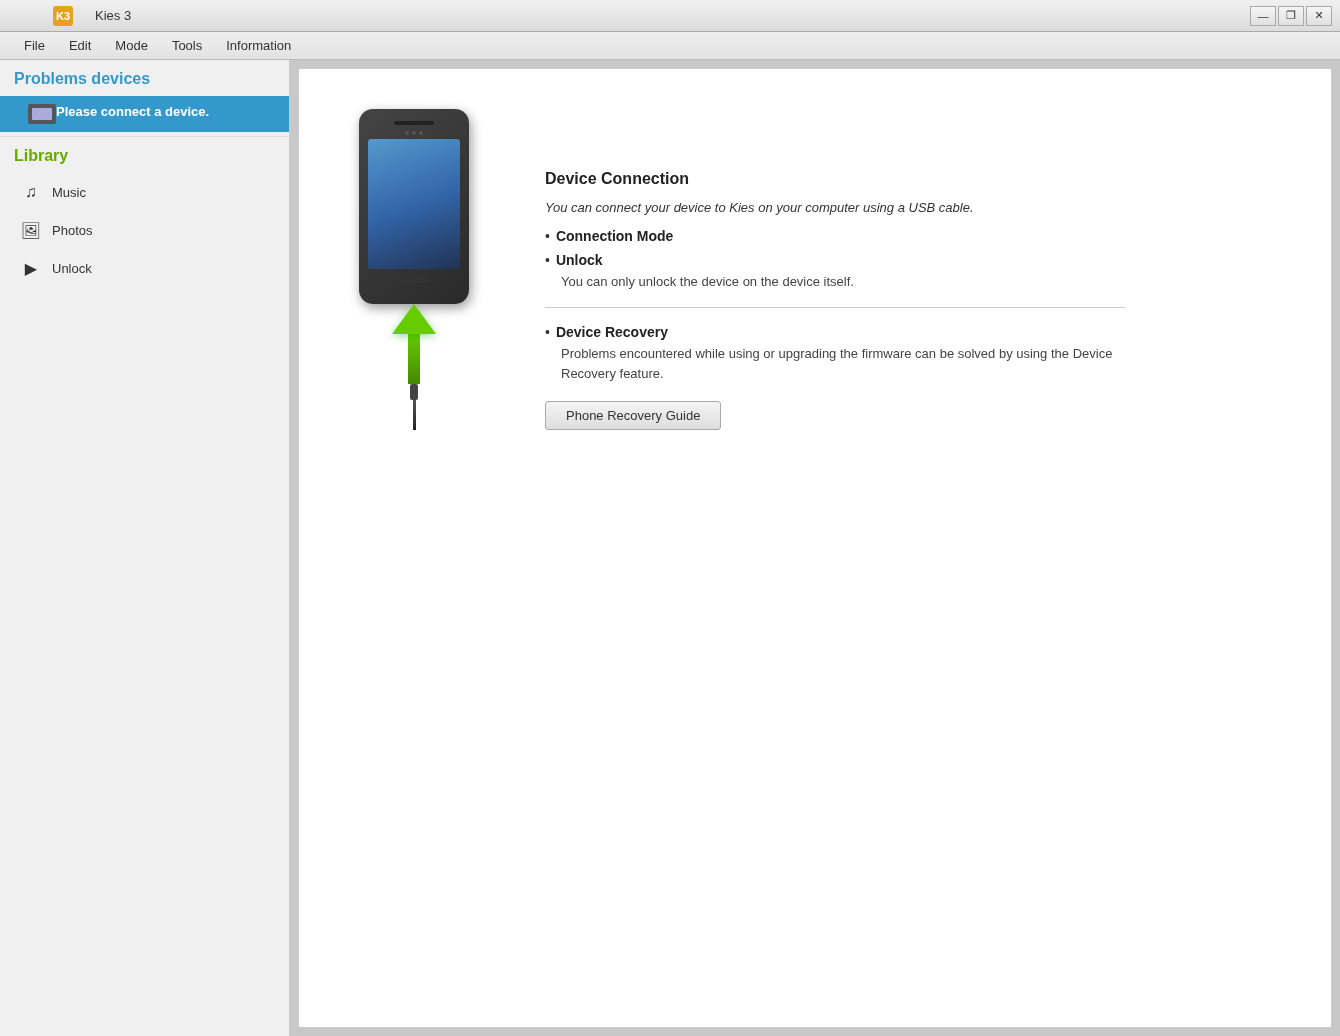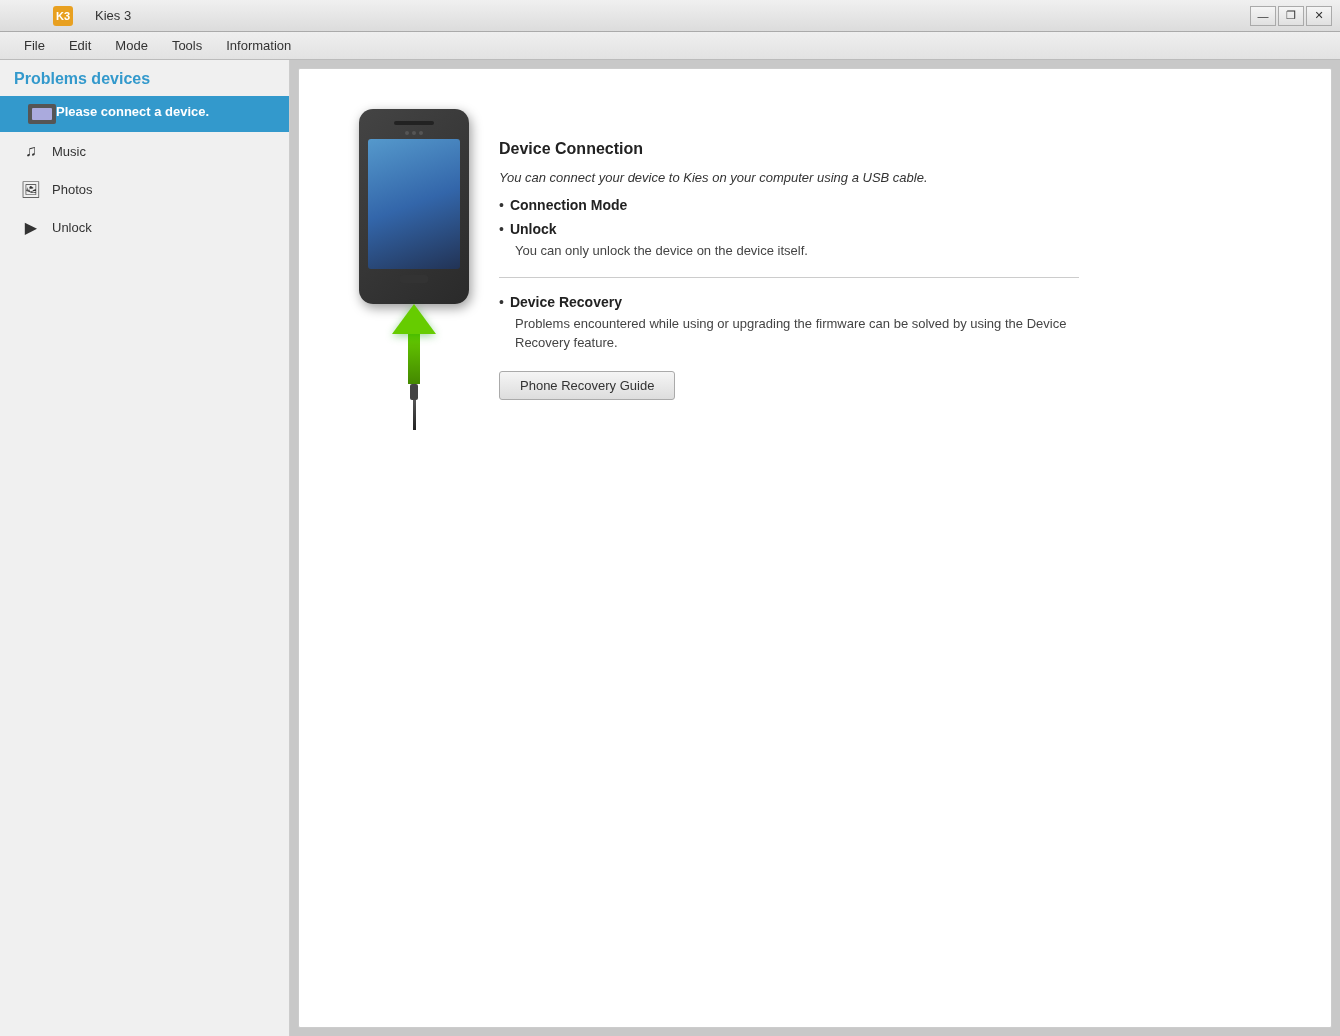"Library" div.sidebar-section-header { html: none -> <div>Library</div> }
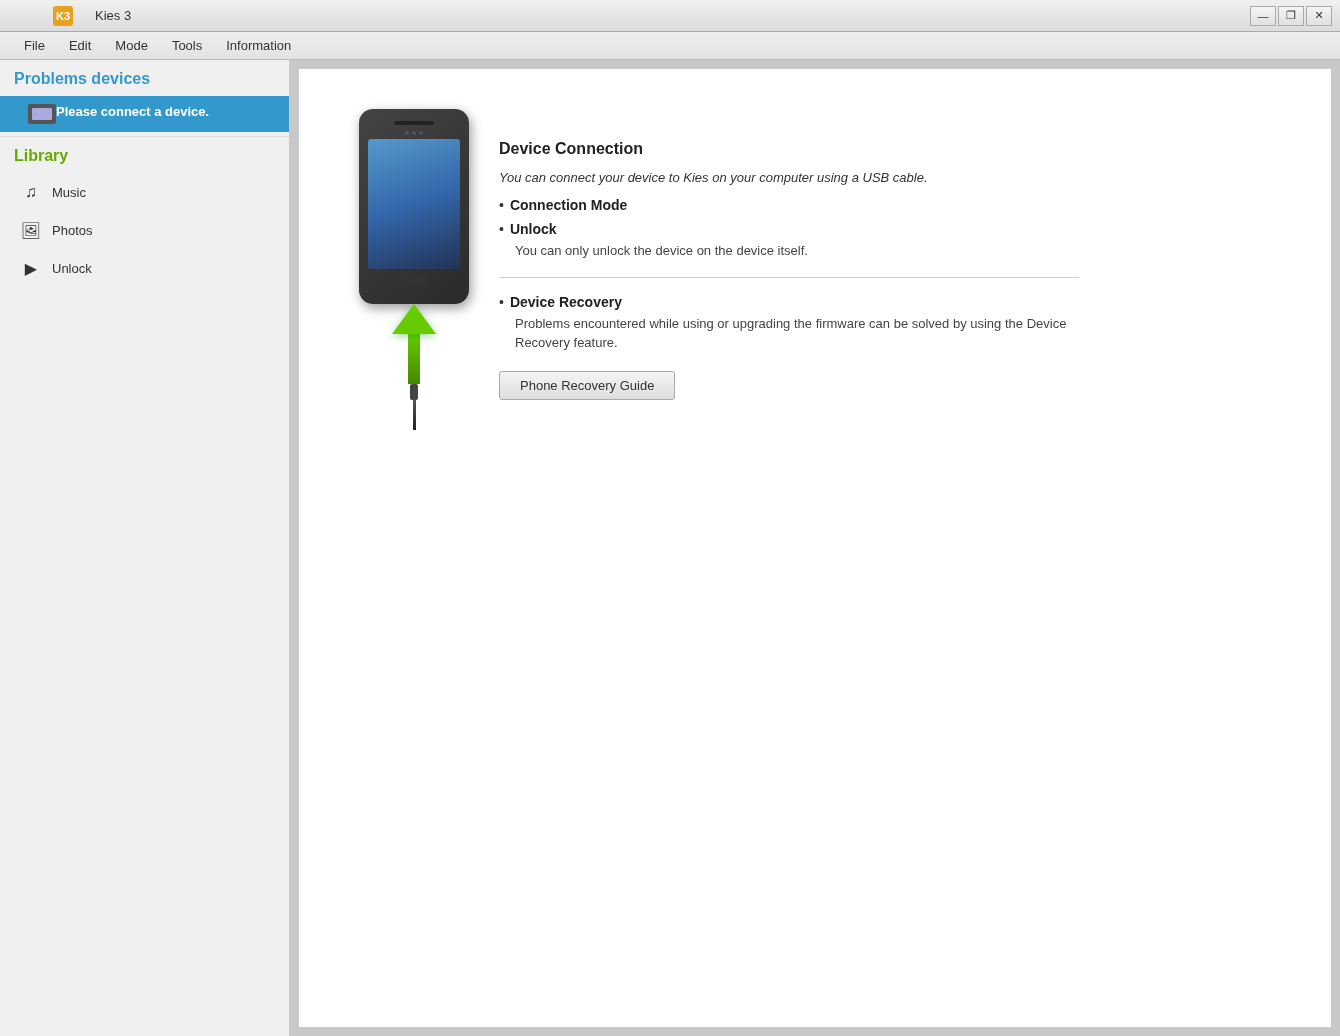"Device Connection" .content-inner { align-items: center -> flex-end; gap: 30px -> 76px }
